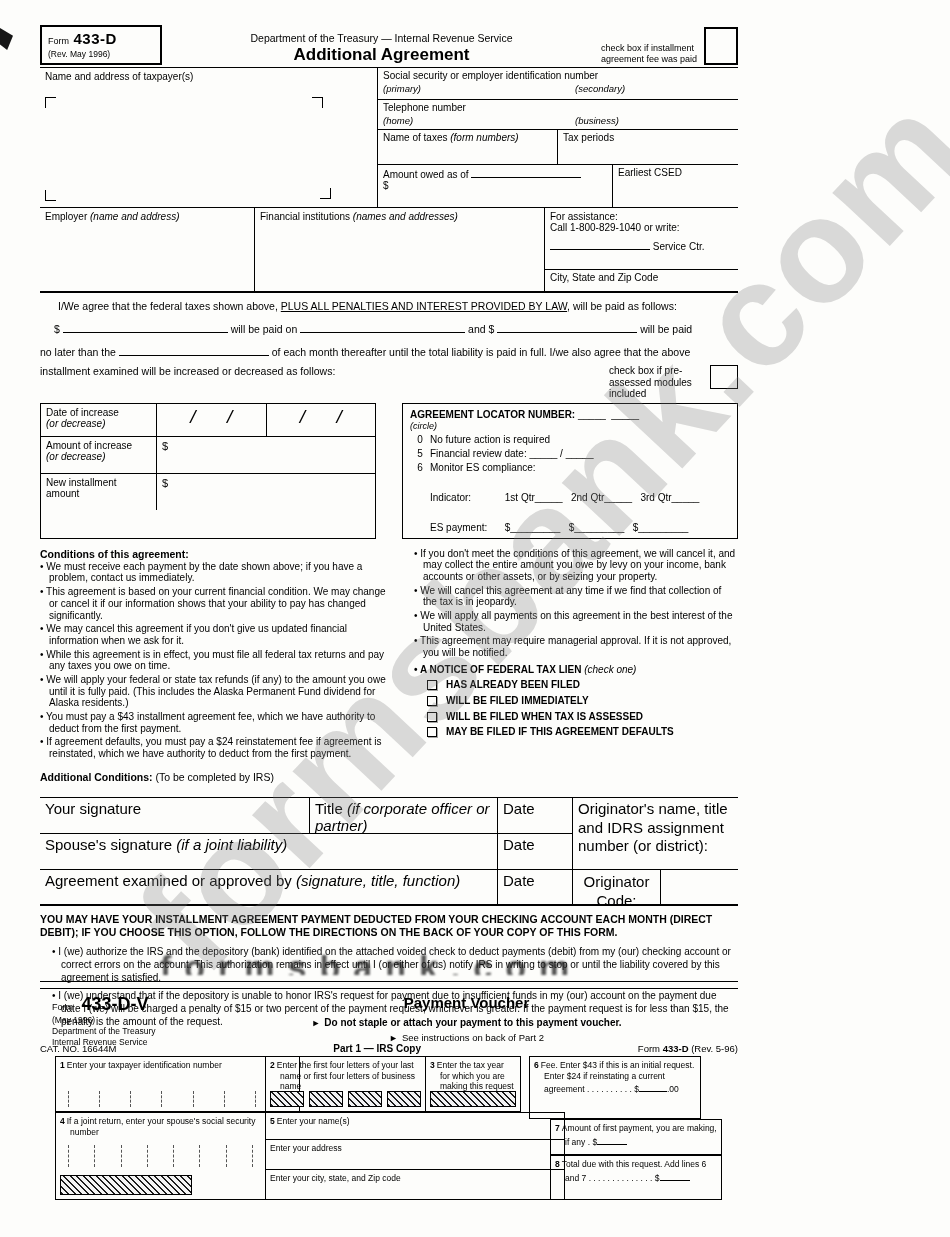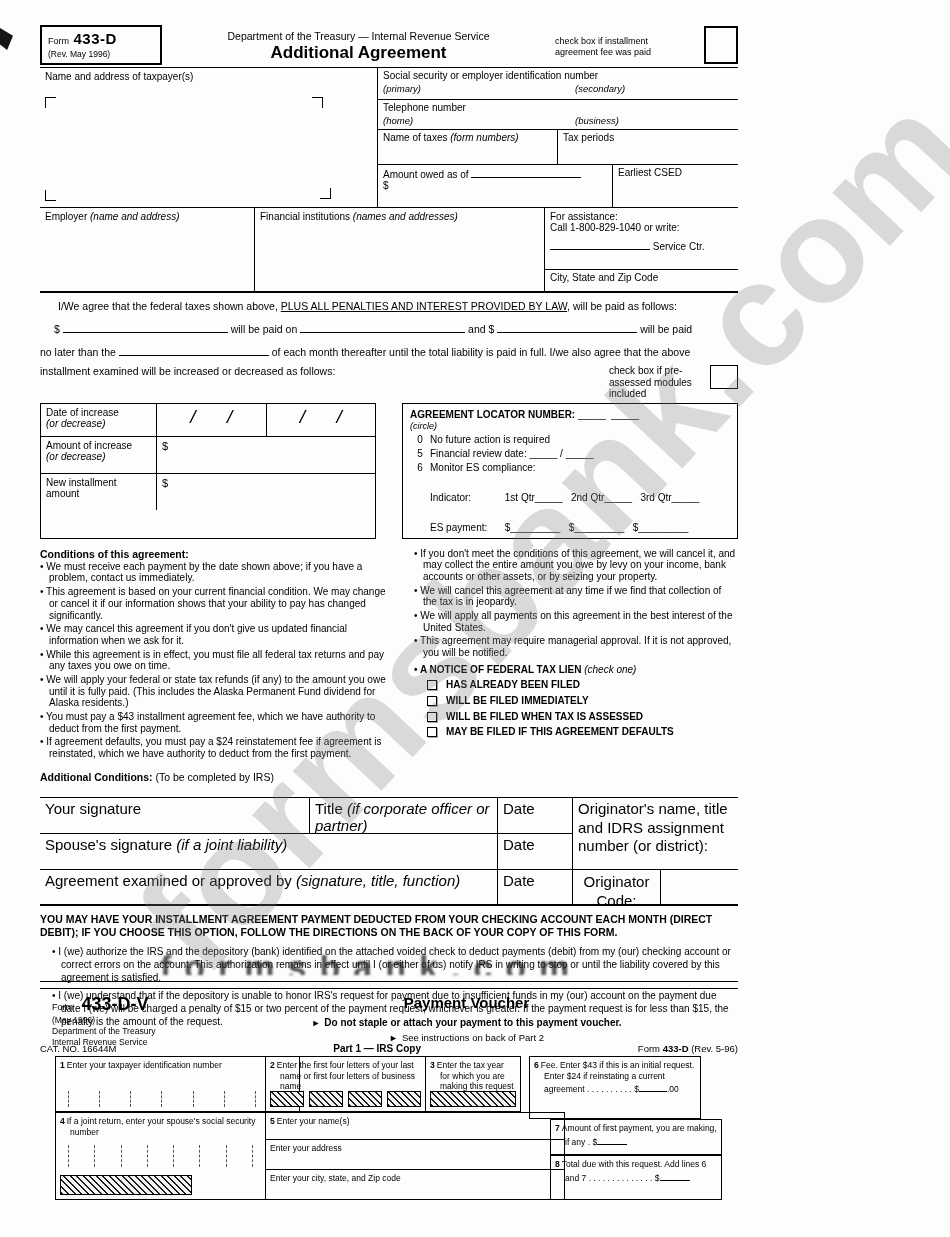"Form 433-D" .hdr { align-items: center -> flex-end; gap: 46px -> none }
